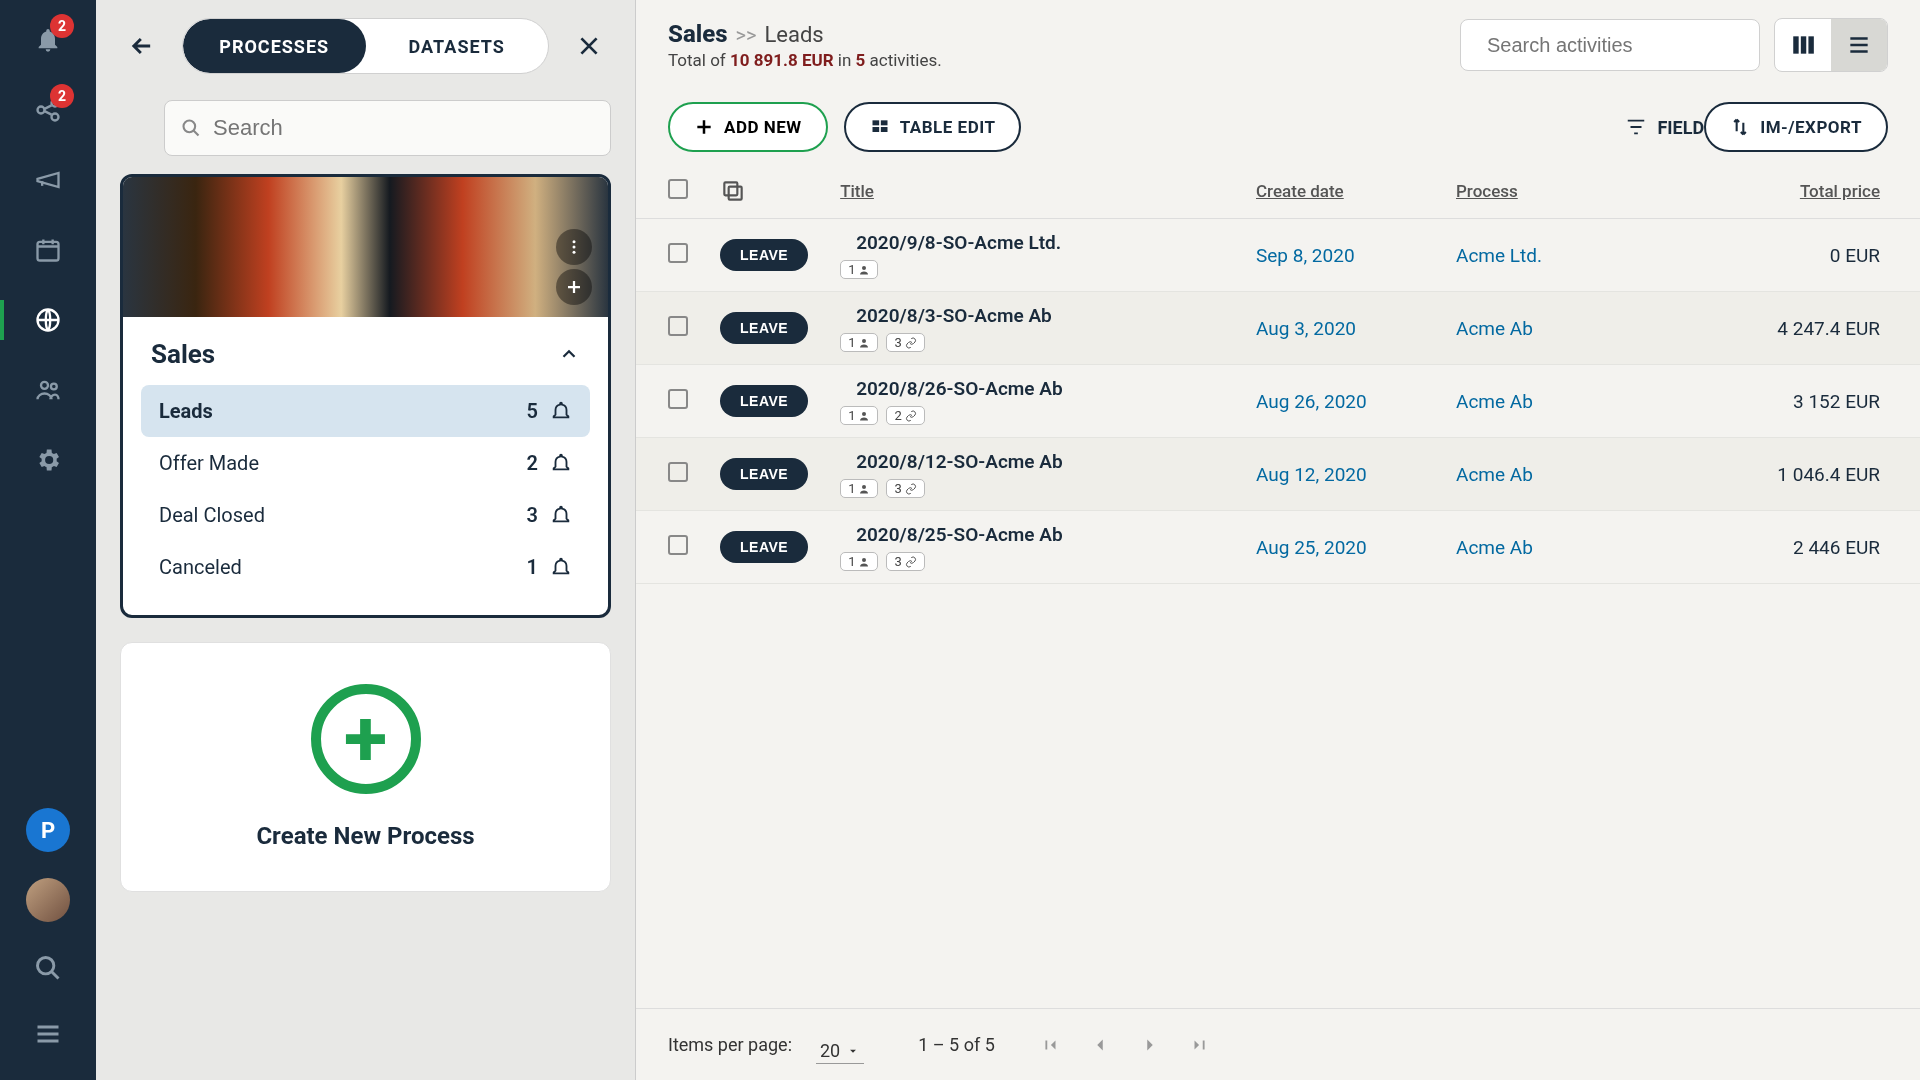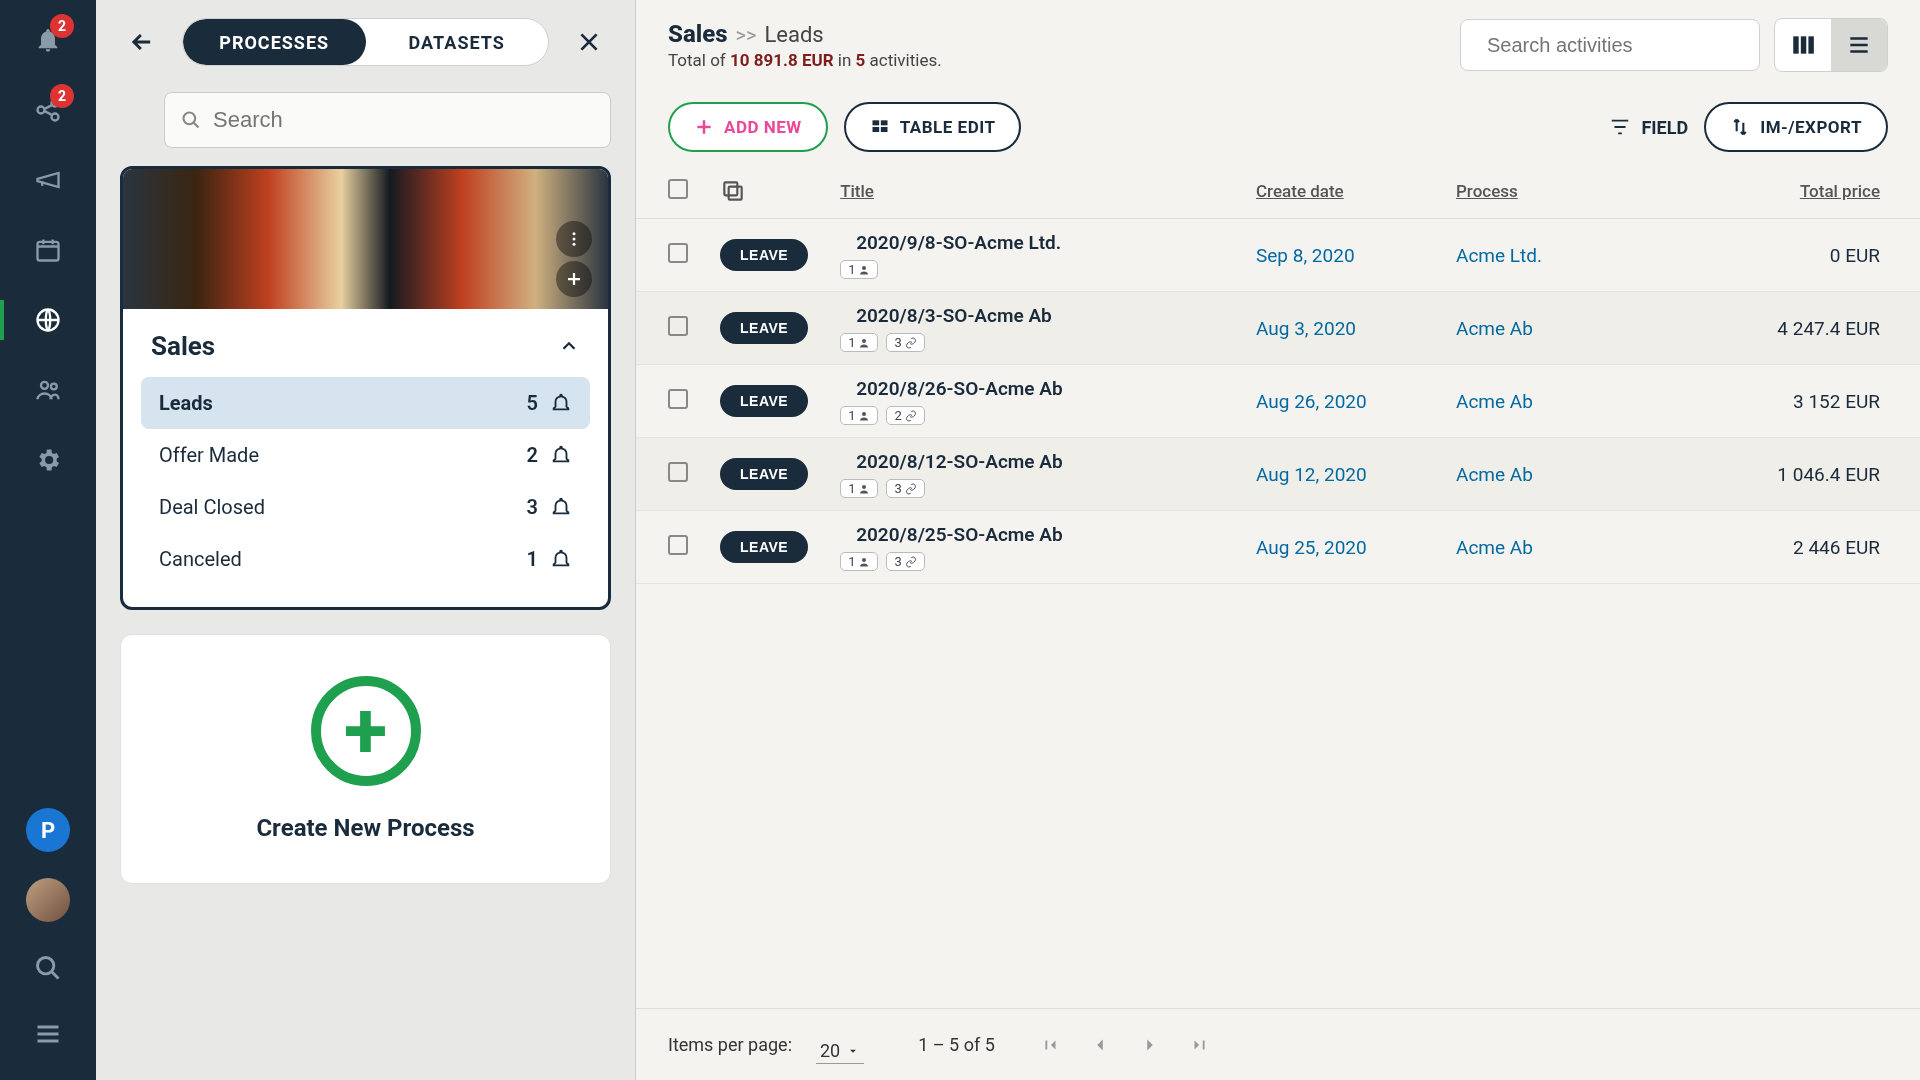"PROCESSES" .tab-pill { height: 48px -> 56px }
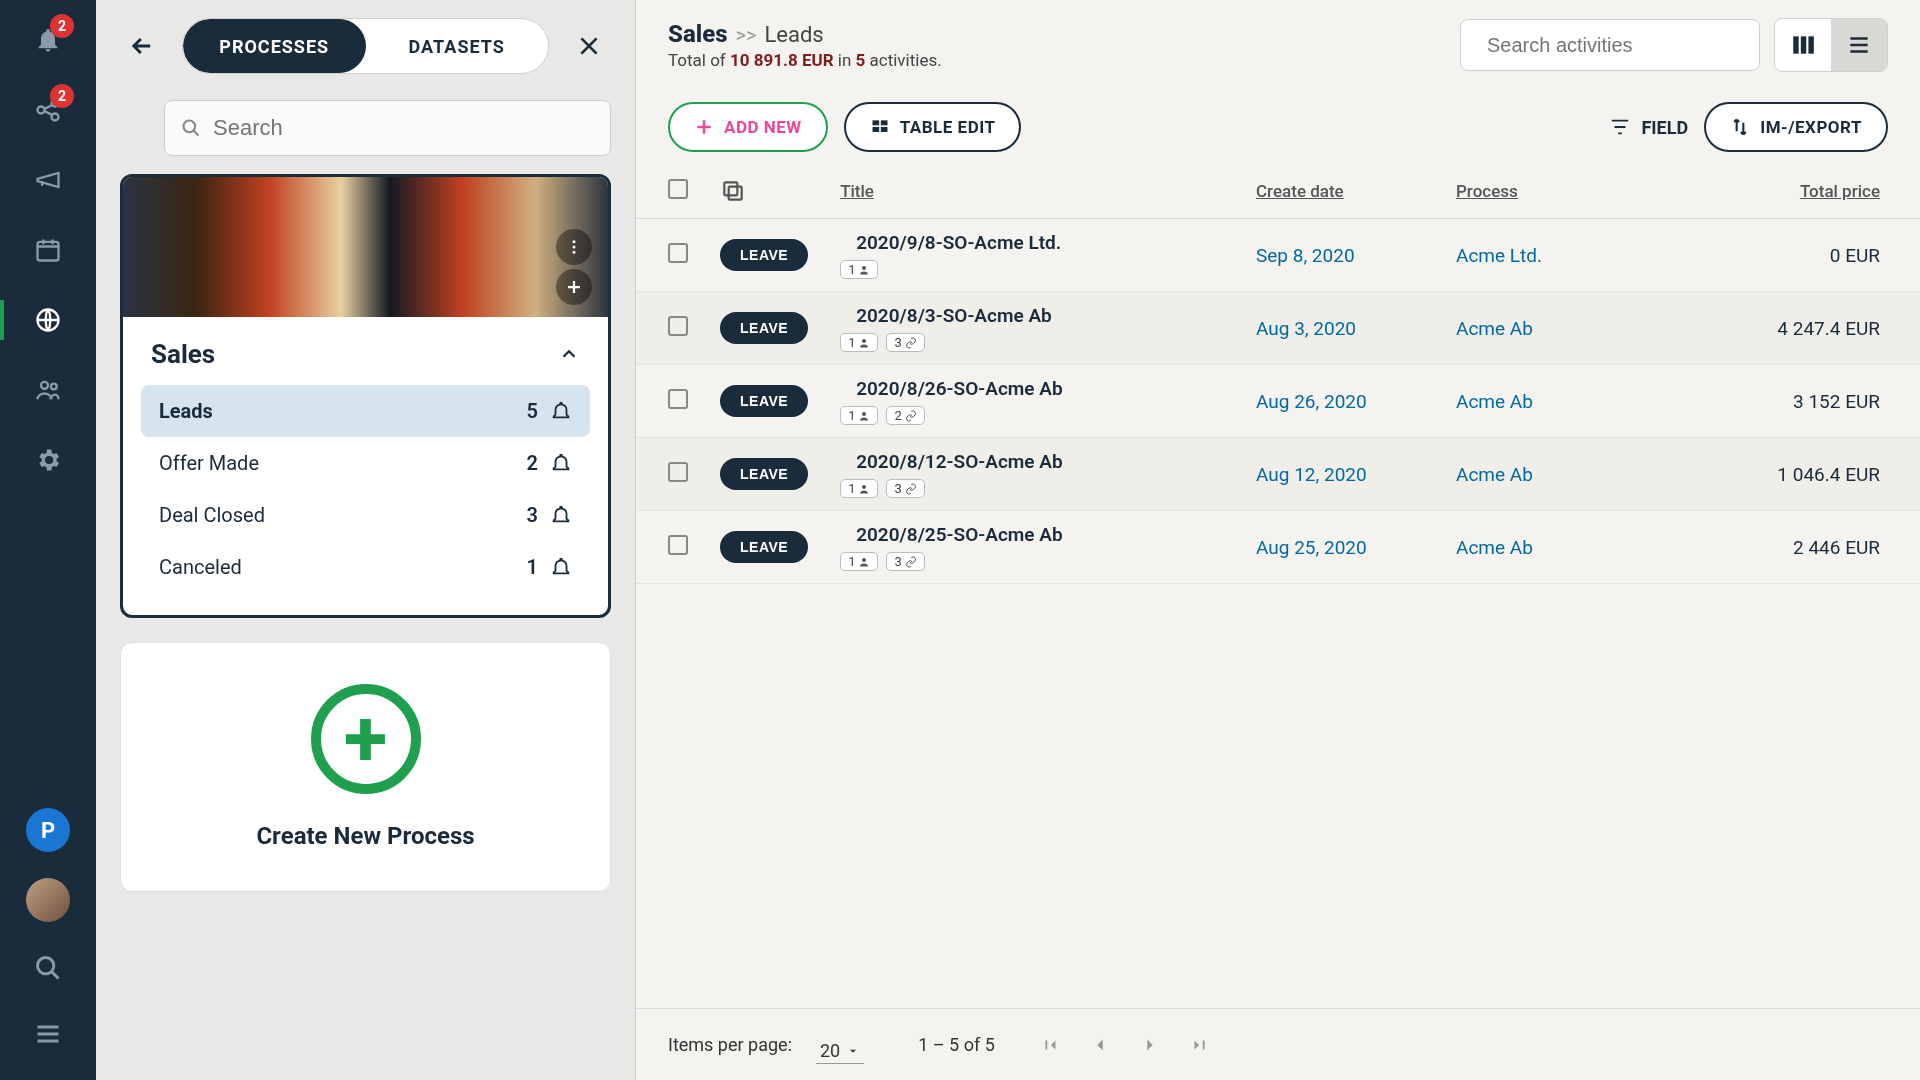"ADD NEW" .btn-green { color: #ec4899 -> #000000 }
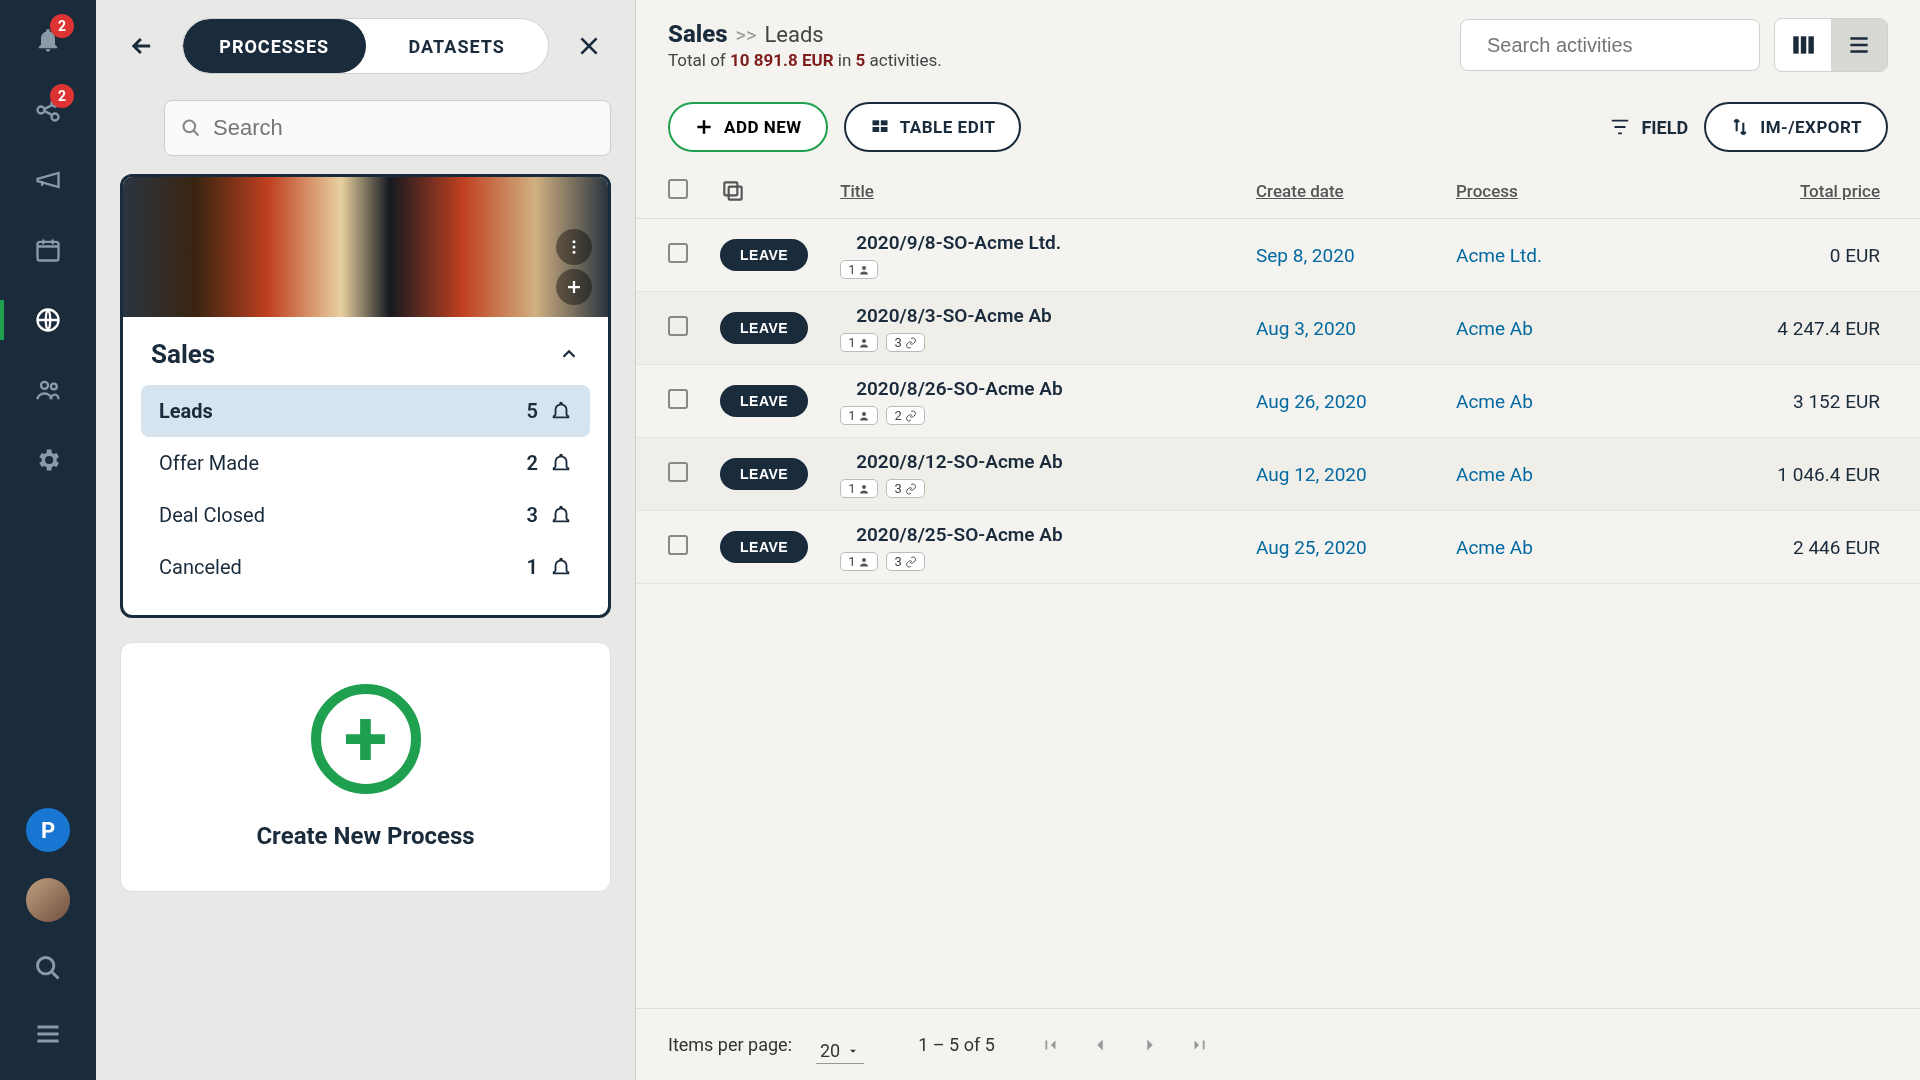"FIELD" .action-bar-right { gap: 16px -> none }
